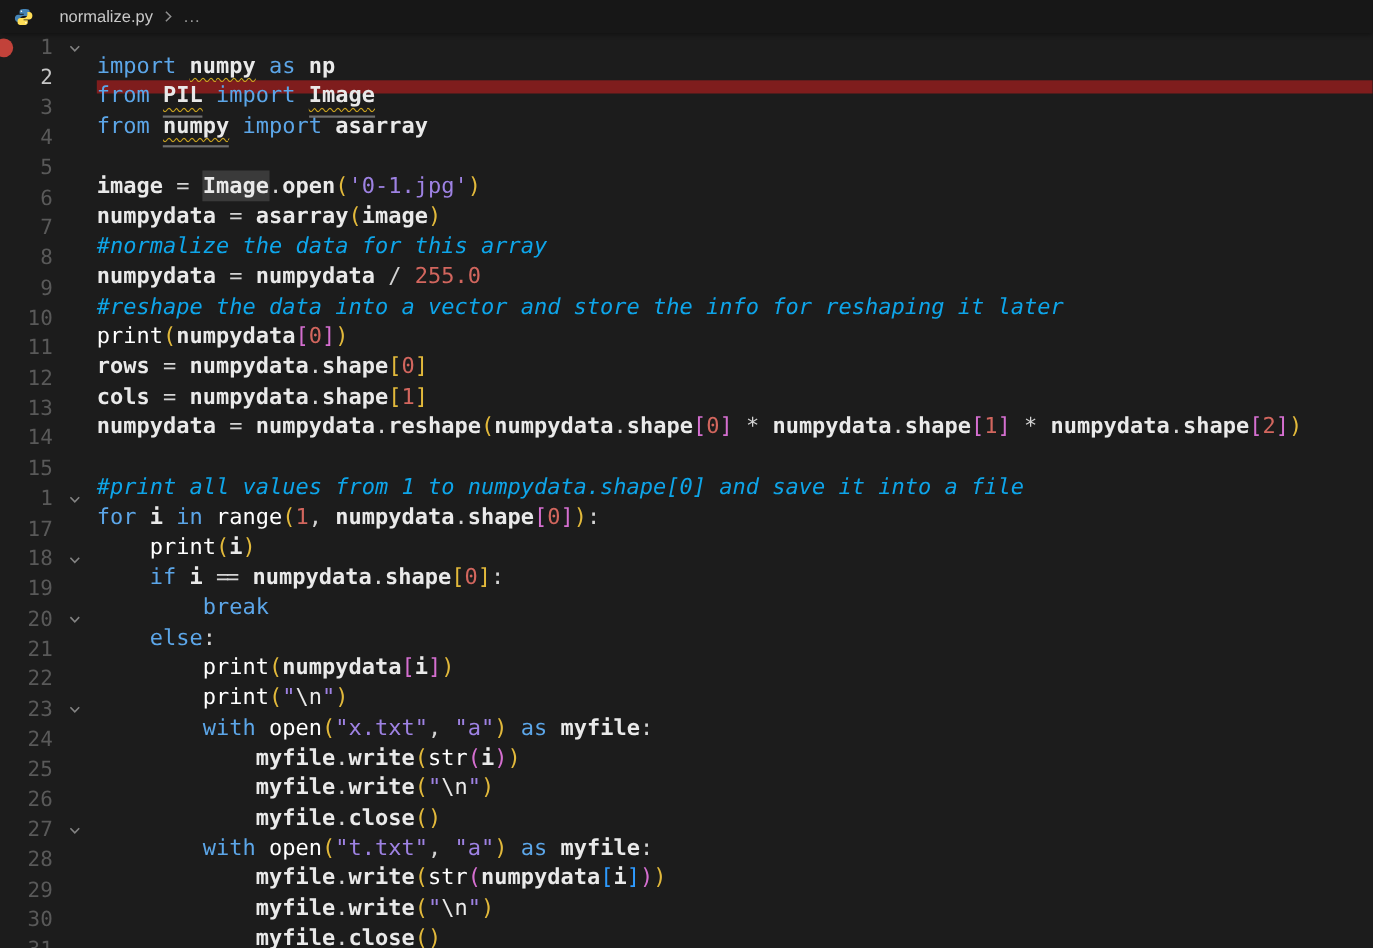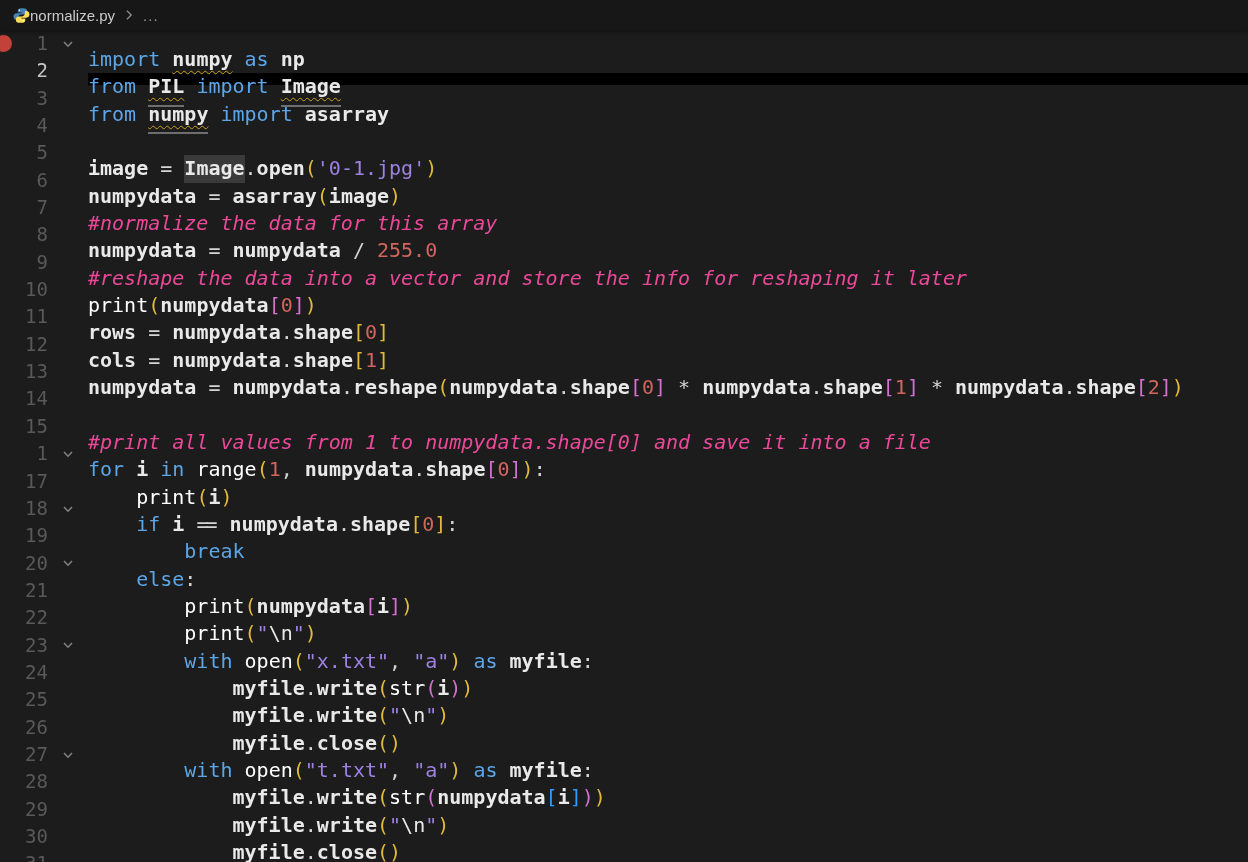"normalize.py" #crumbbar .fname { margin-left: 0 -> 24px }
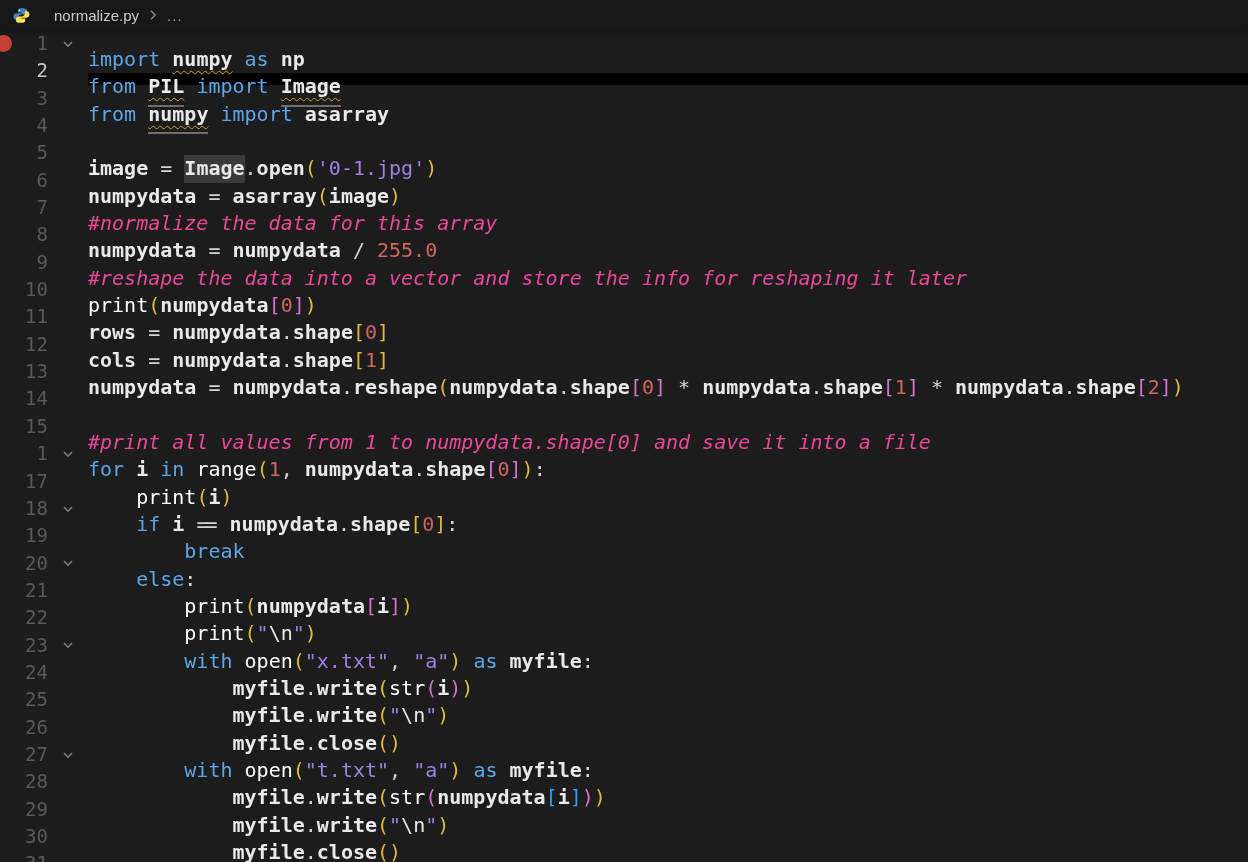"from PIL import Image" .row.active .code { background: #000000 -> #7f1d1d }
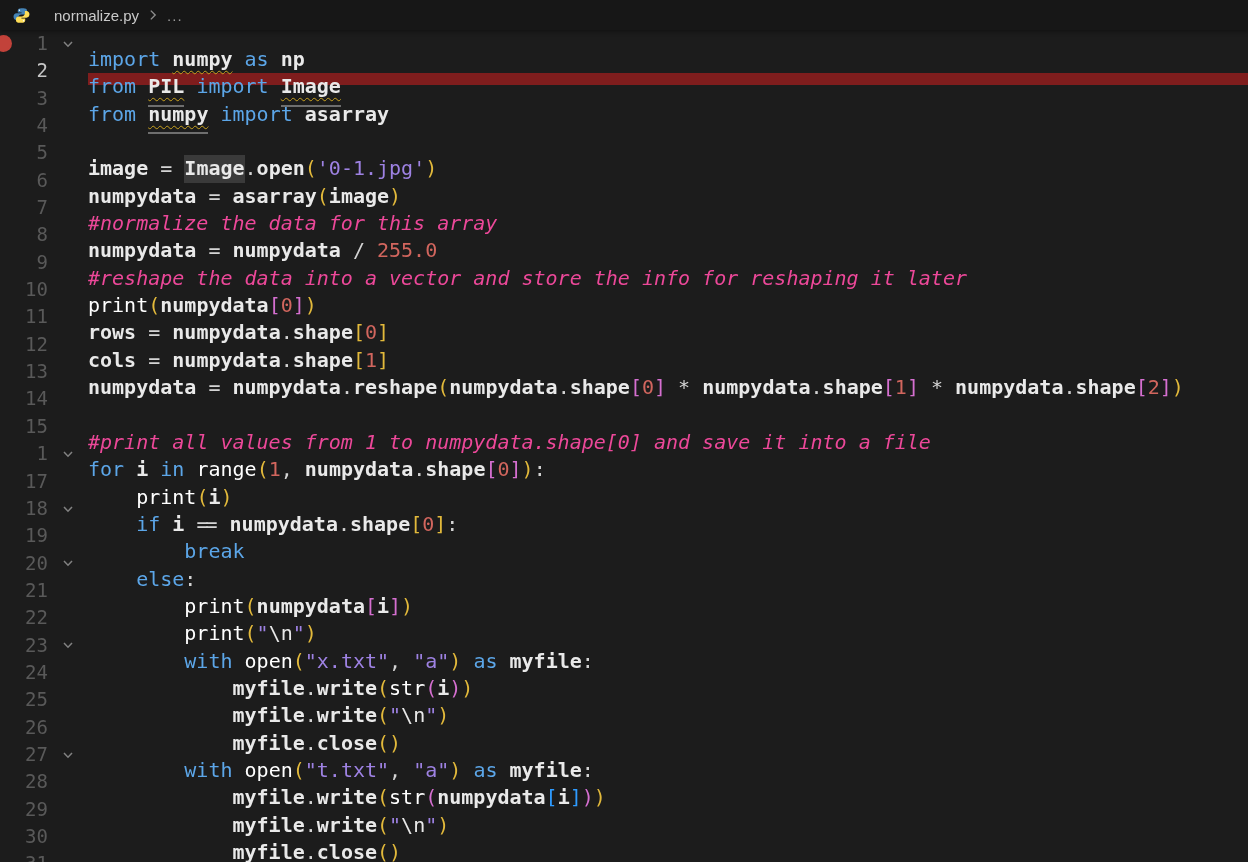"#normalize the data for this" .tk-c { color: #ec4899 -> #0ea5e9 }
